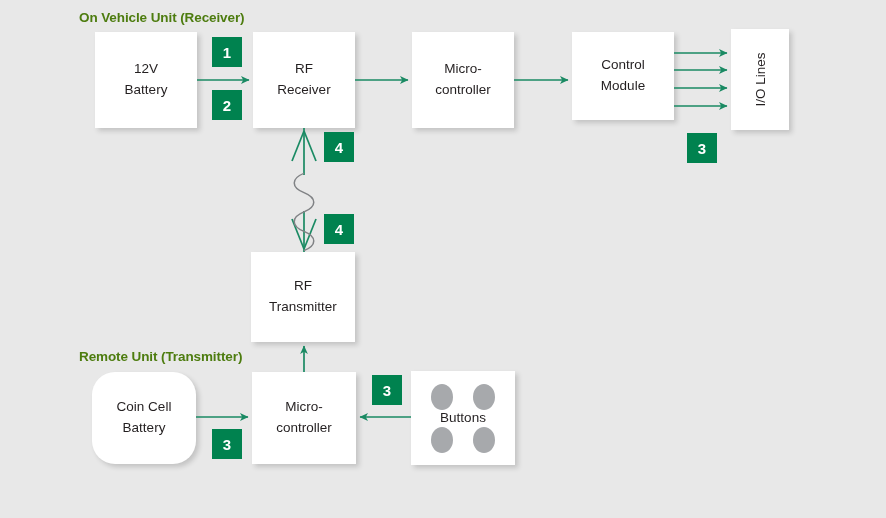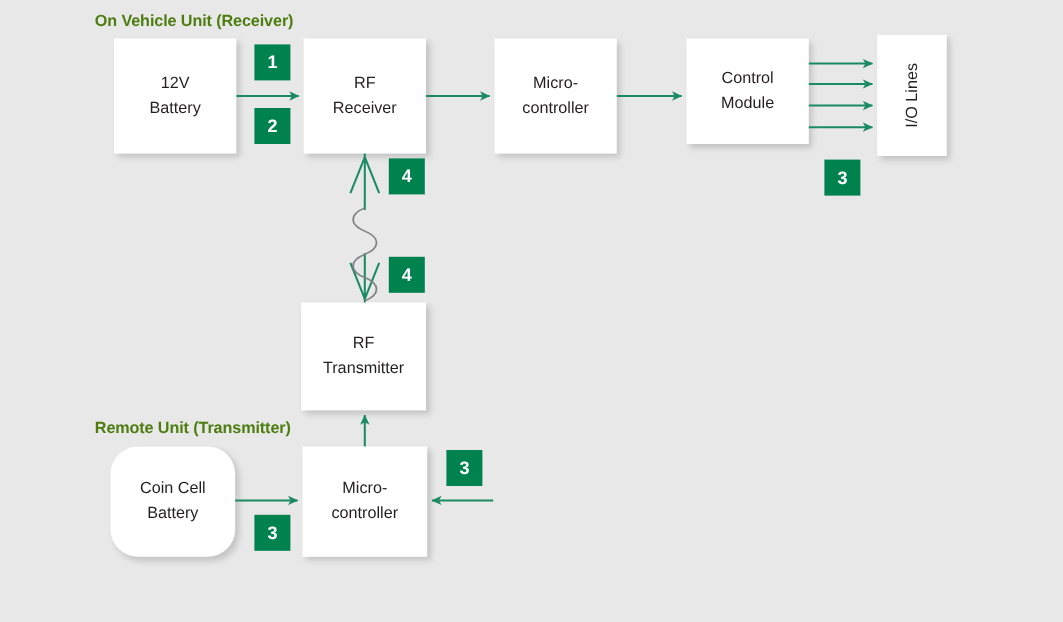"Buttons" div.node-box { html: none -> <div> <div></div> <div></div> <div></div> <div></div> <div>Buttons</div> </div> }
